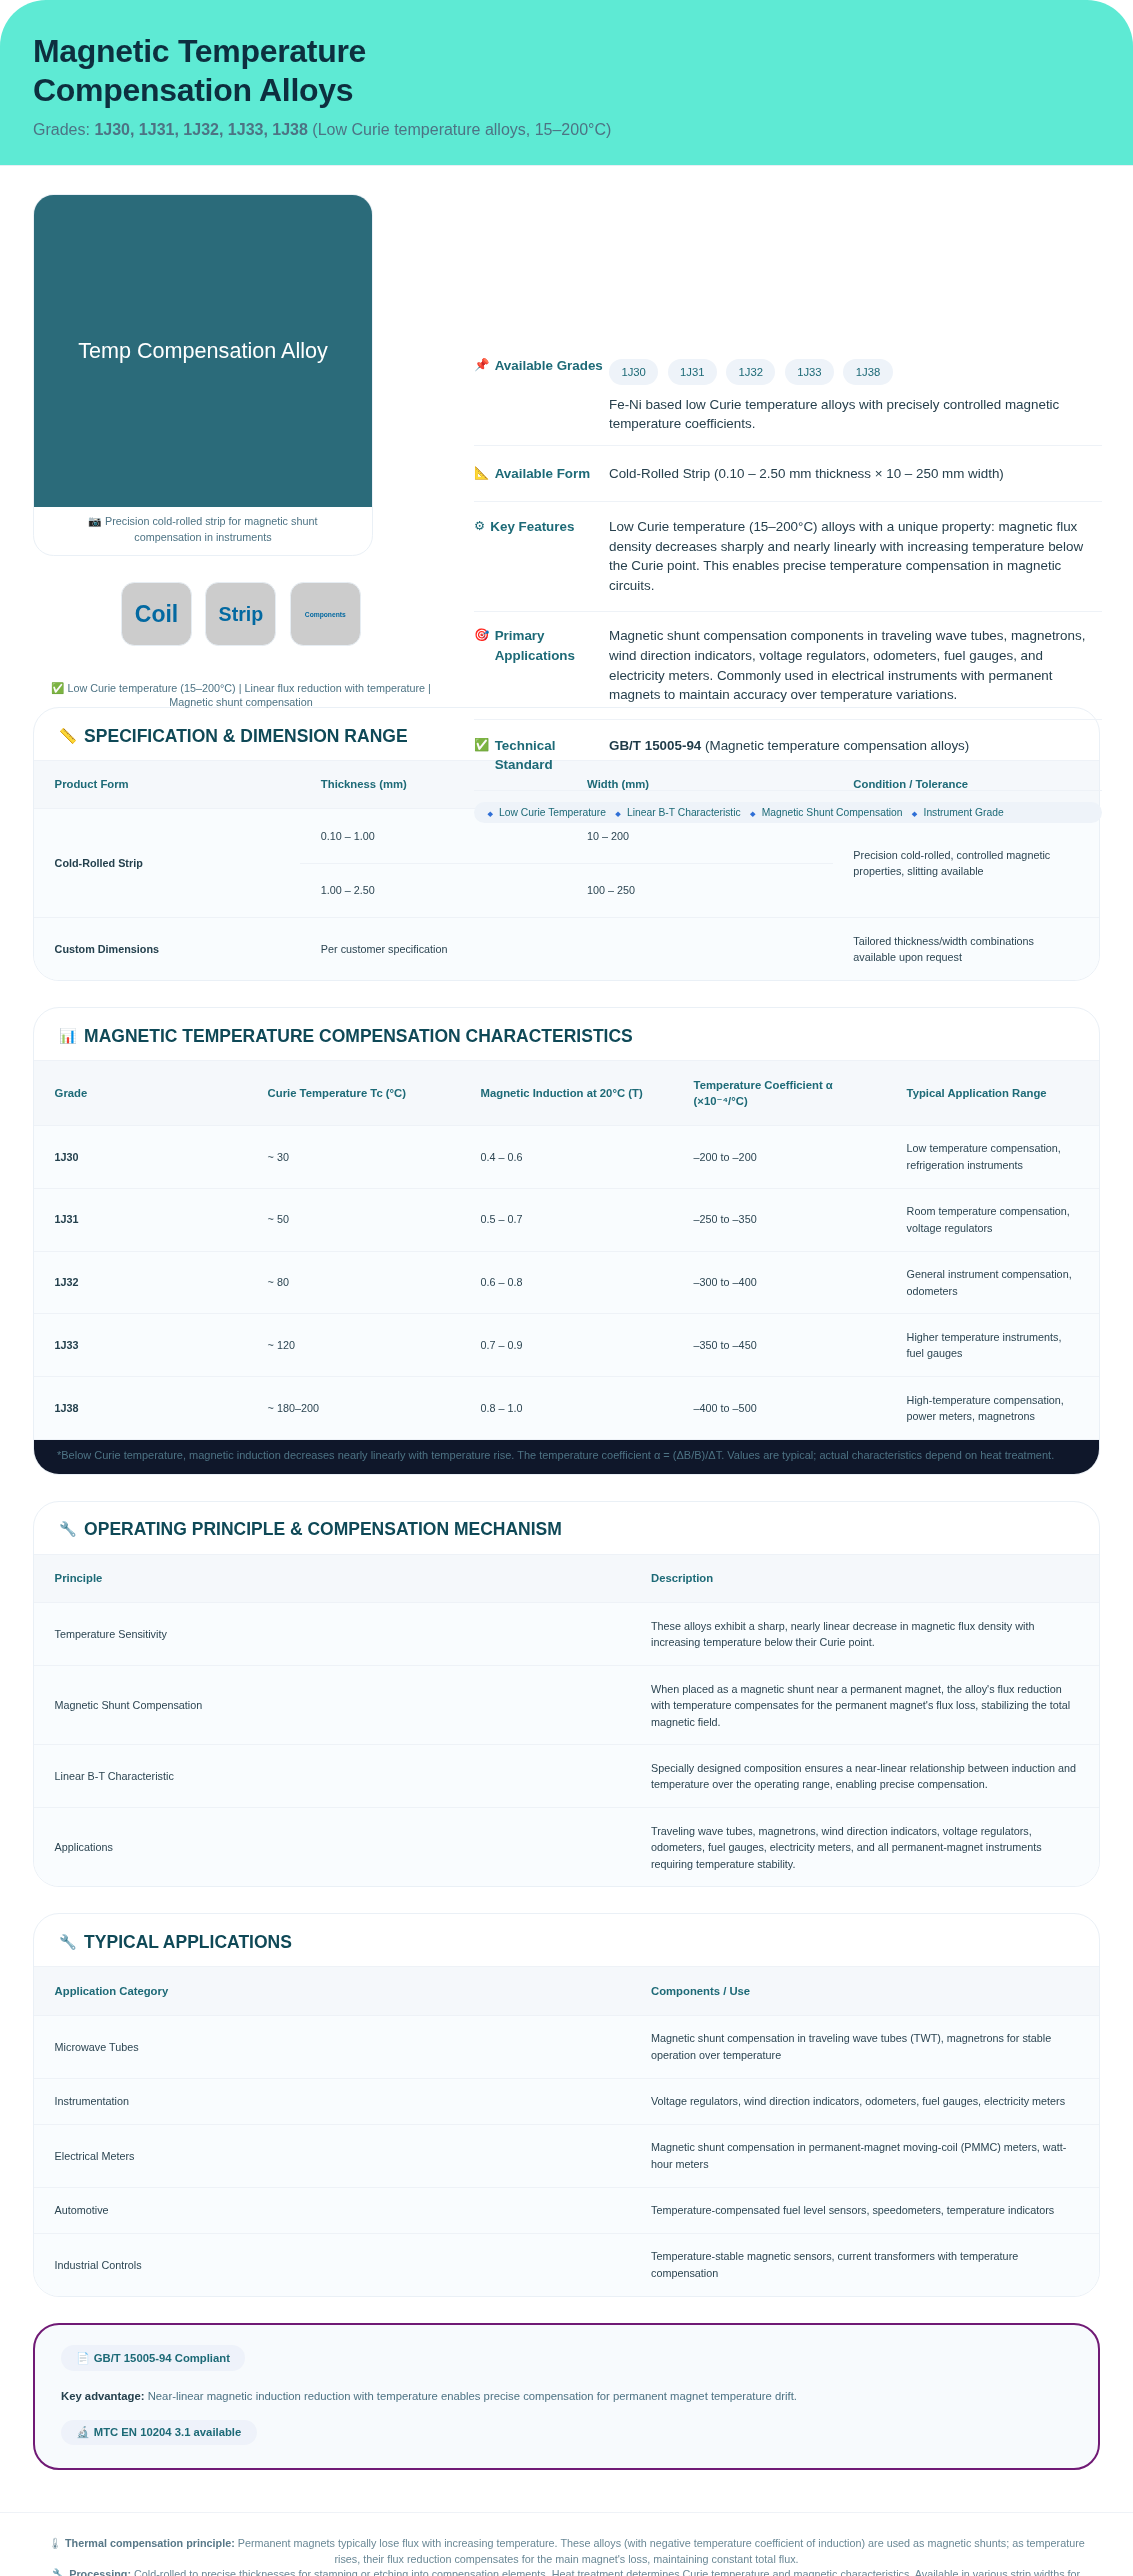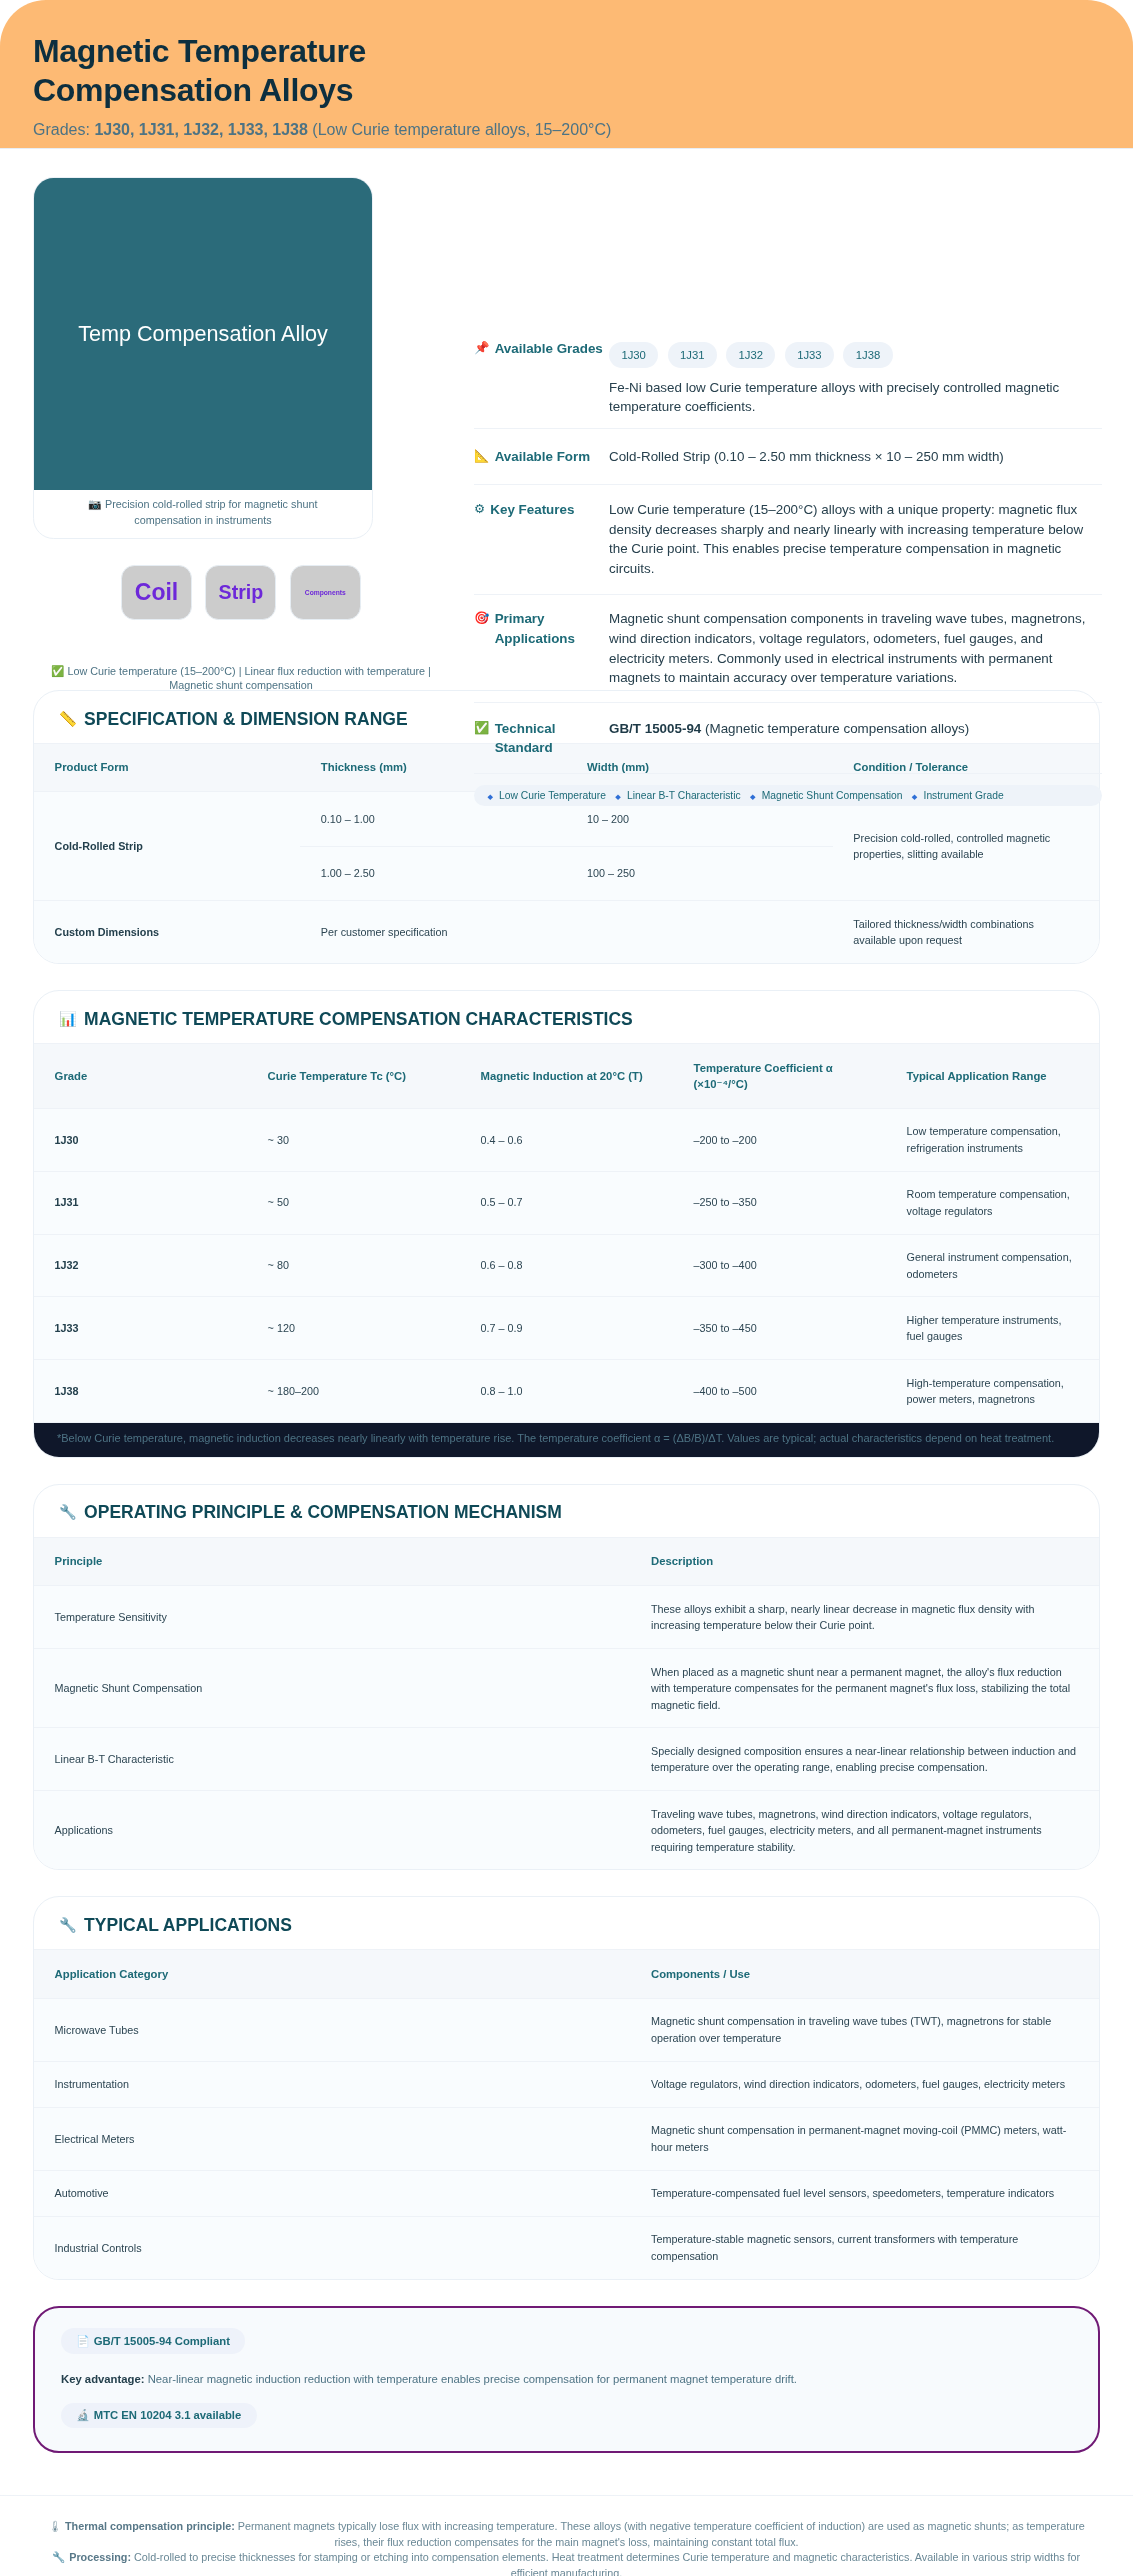"Magnetic Temperature" .hero { background: #fdba74 -> #5eead4; height: 149px -> 166px }
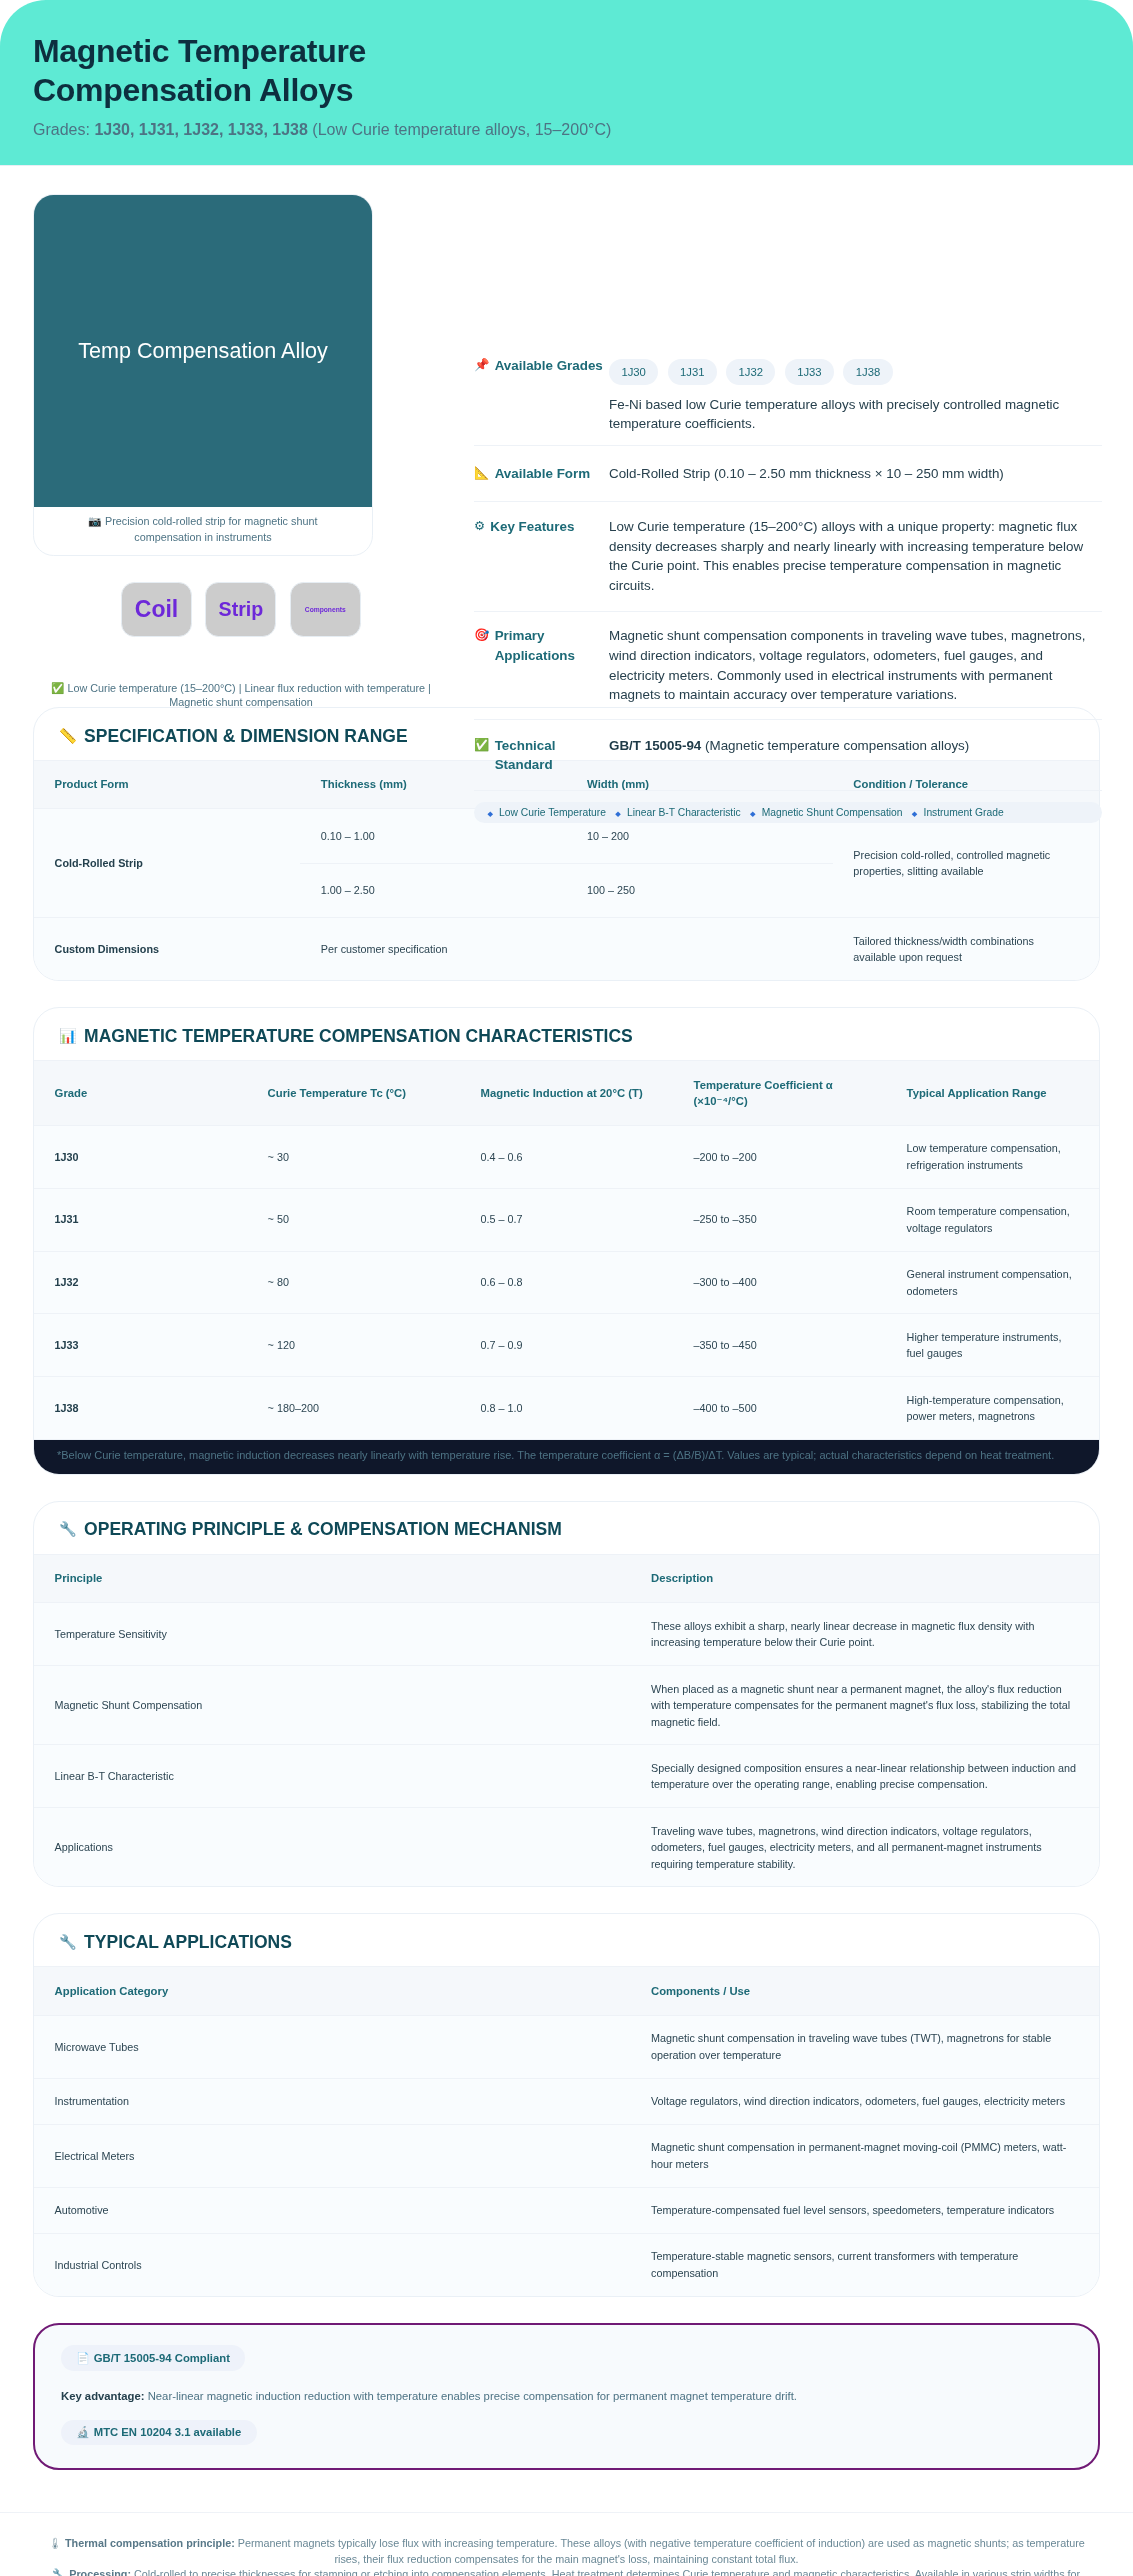"Coil" .thumb { color: #6d28d9 -> #0369a1; height: 55px -> 64px }
